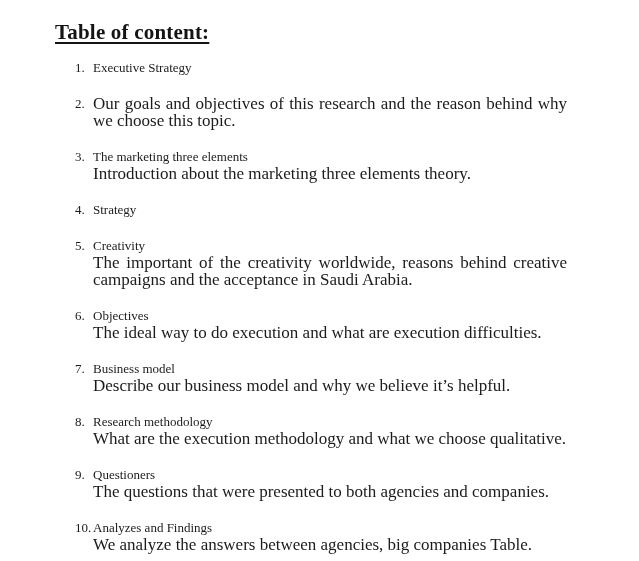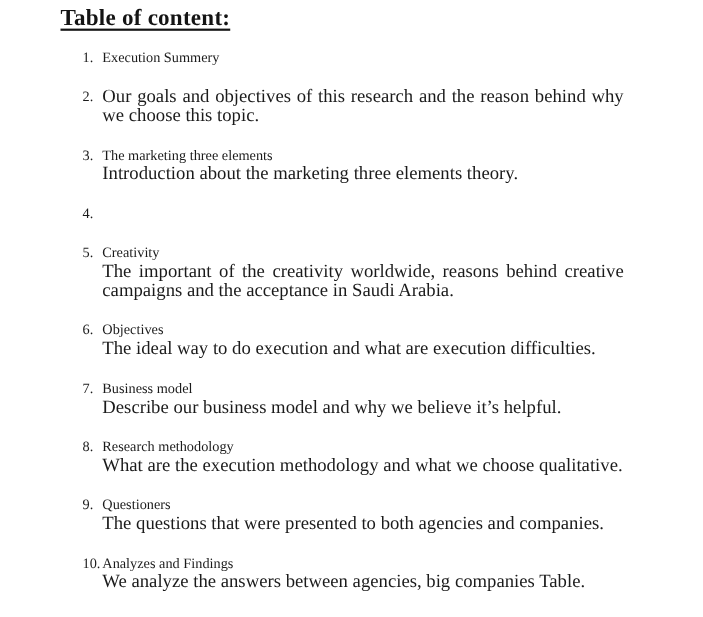"Table of content:" .page { padding-top: 4px -> 20px }
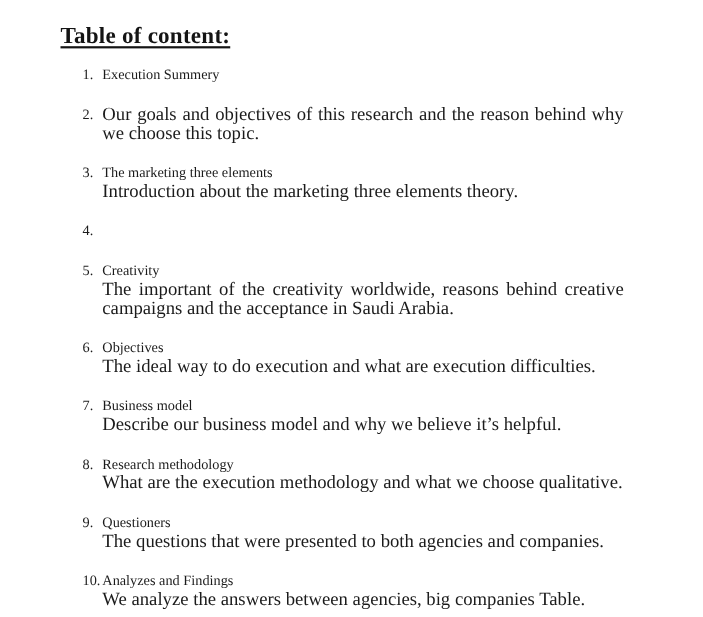"Execution Summery" div.toc-item-heading { text: Execution Summery -> Executive Strategy }
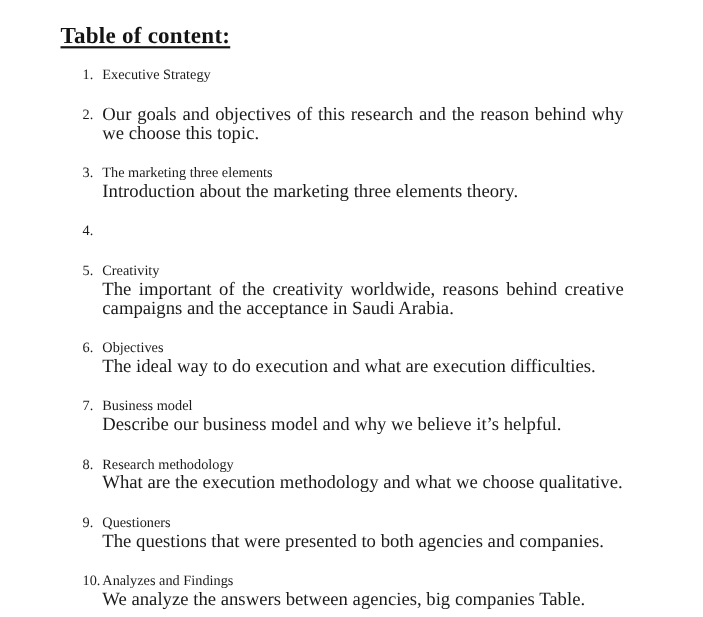"Strategy" div.toc-item-heading { html: none -> <div>Strategy</div> }
